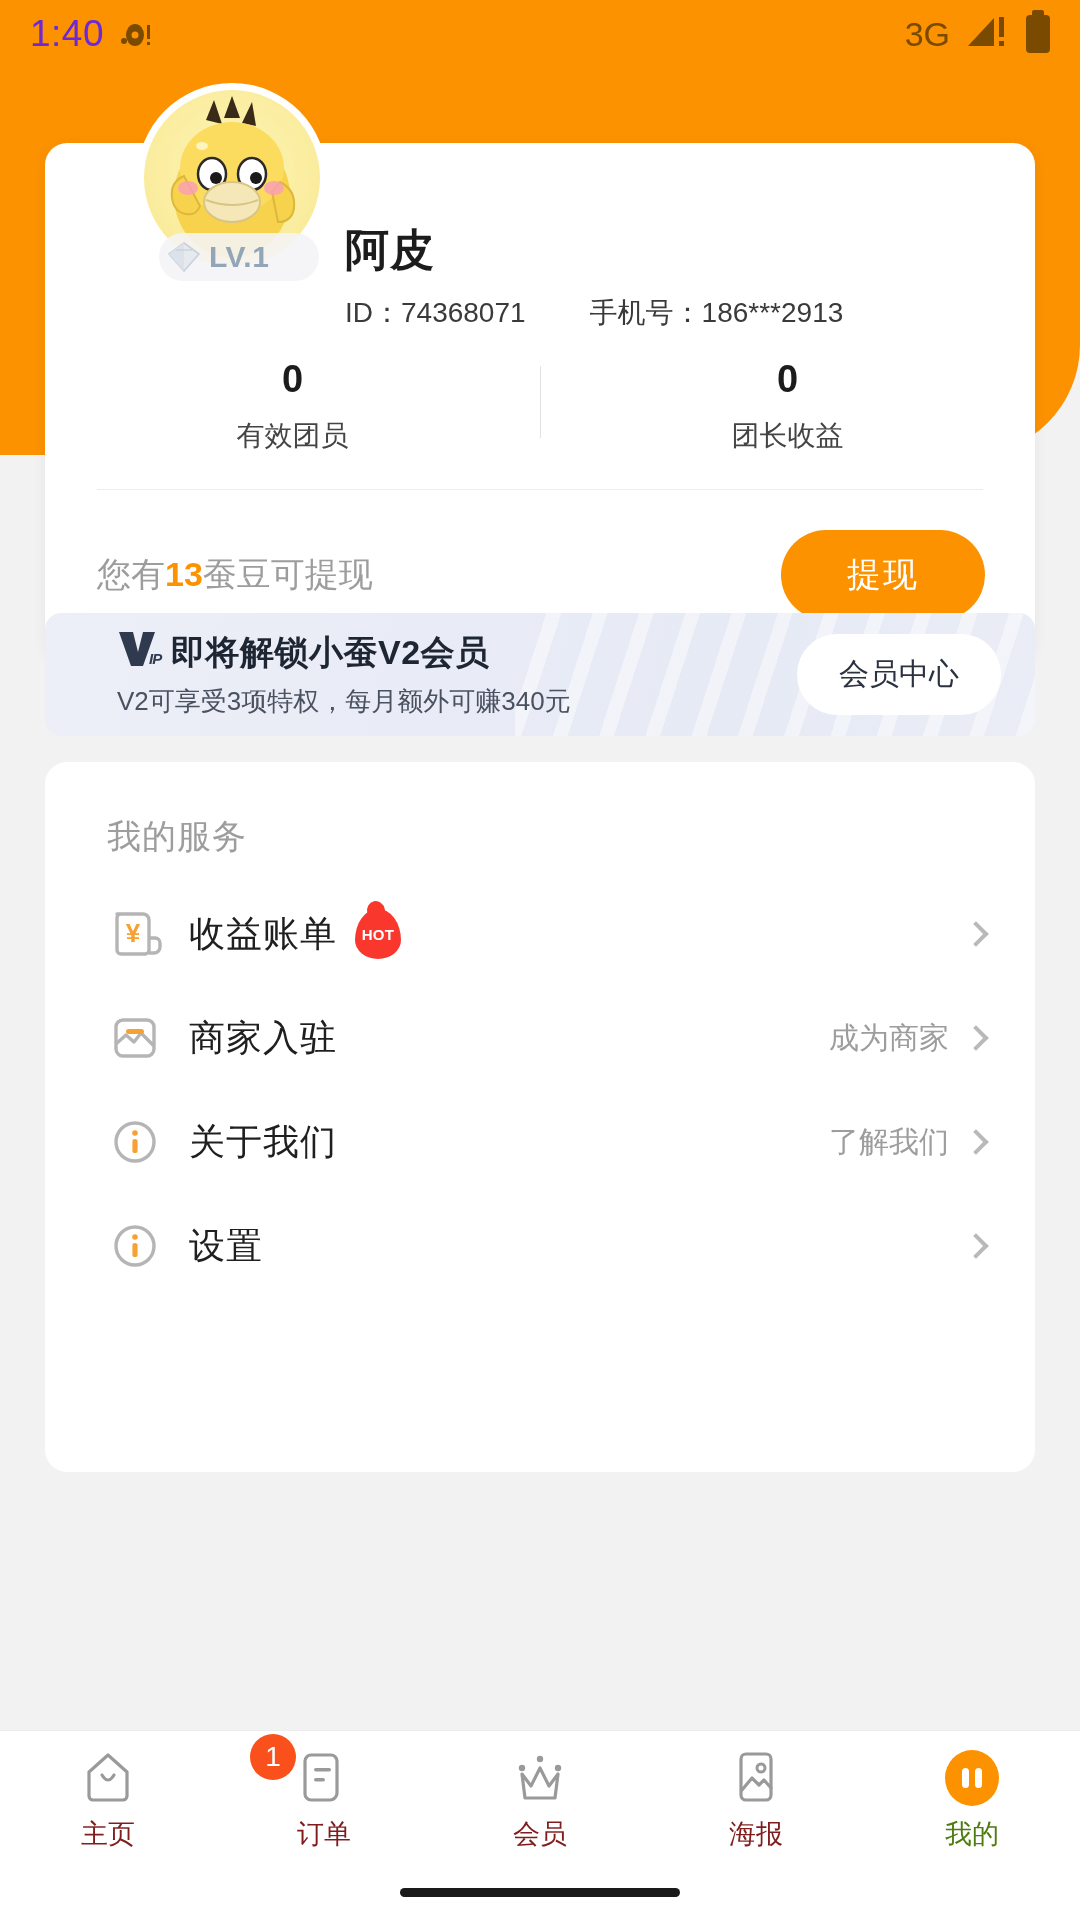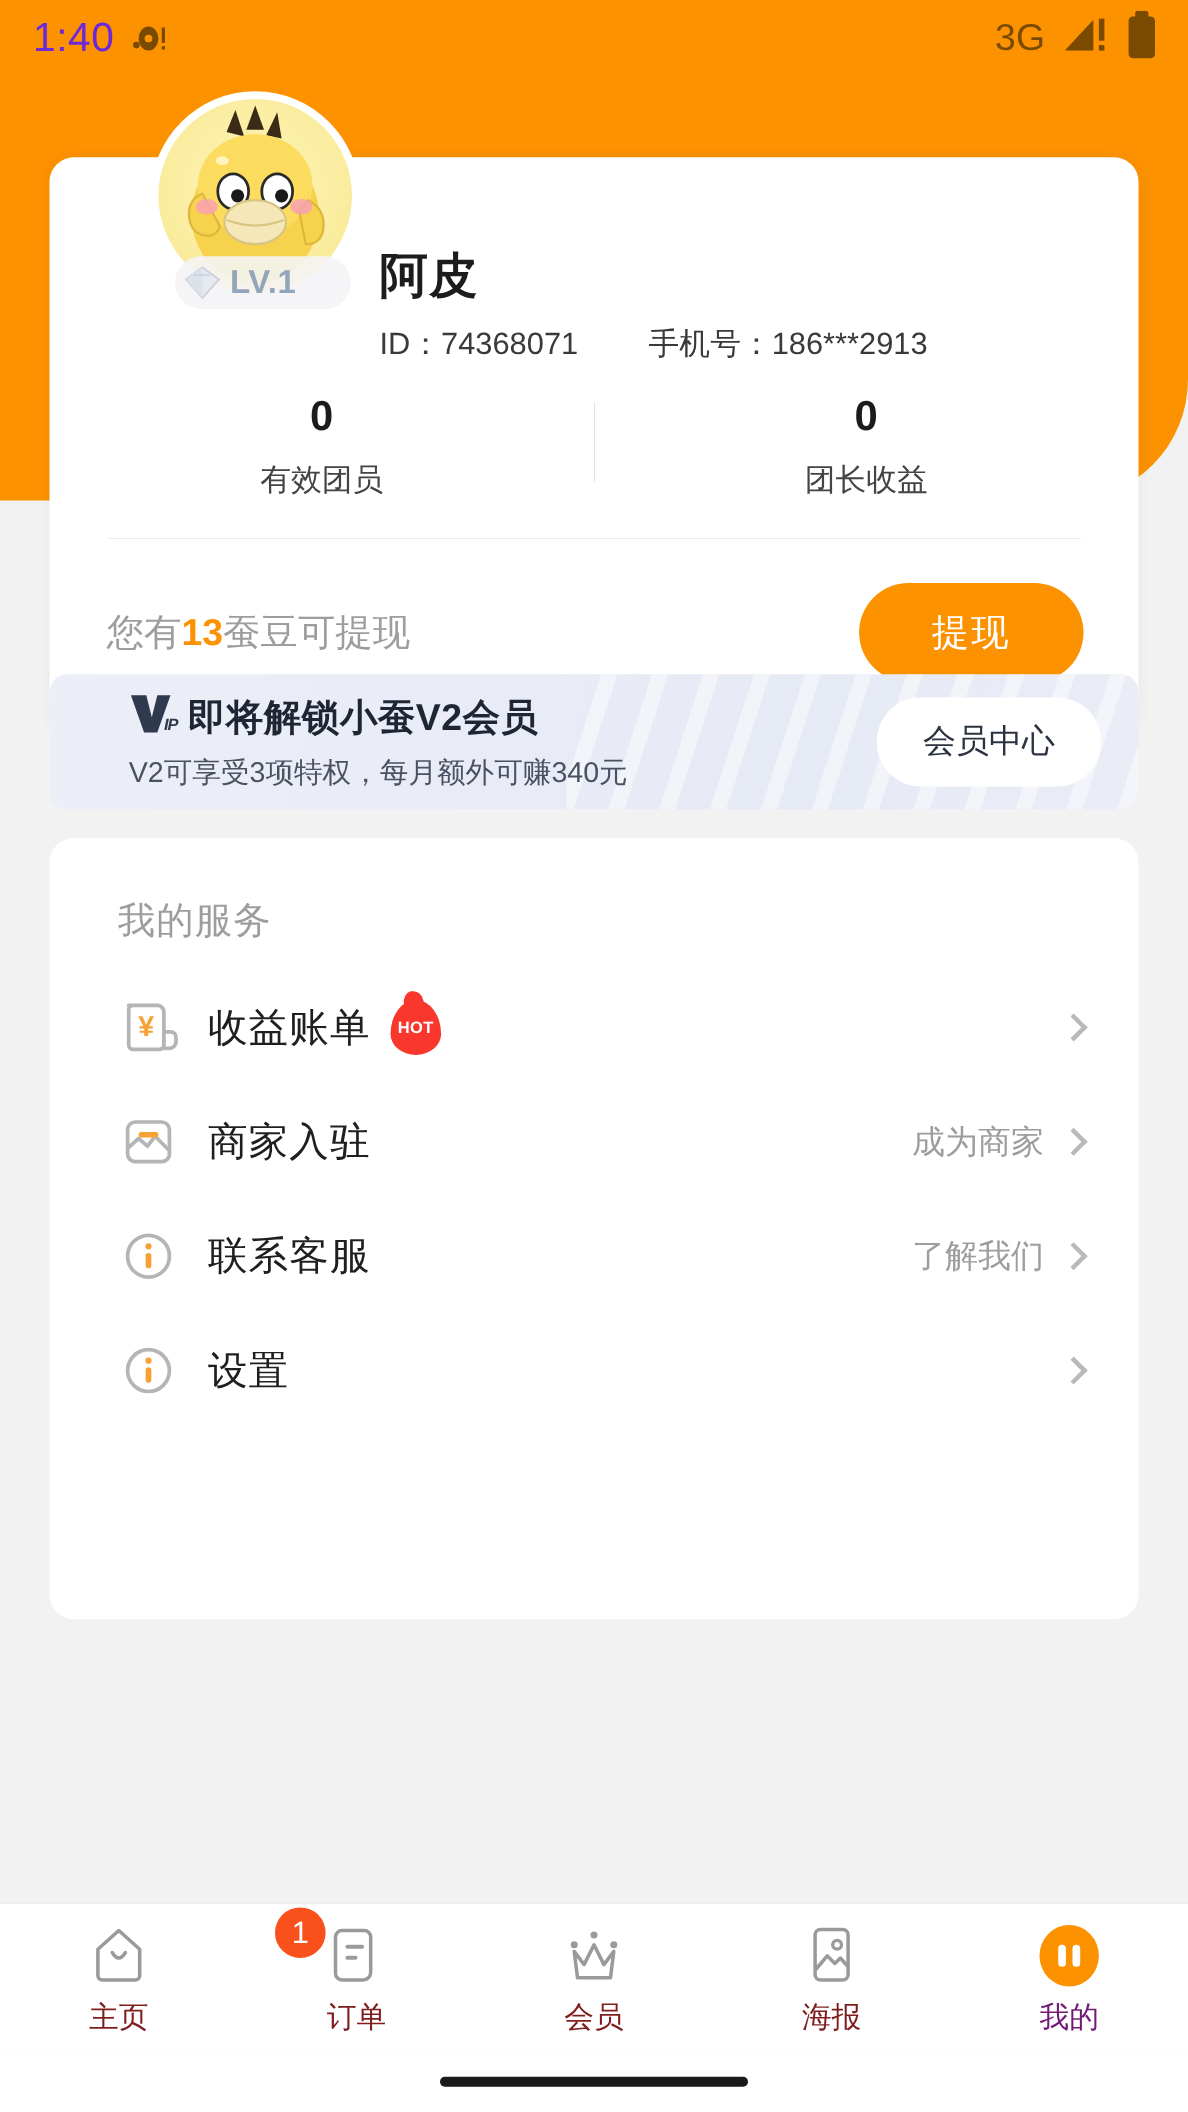"联系客服" span.svc-label { text: 联系客服 -> 关于我们 }
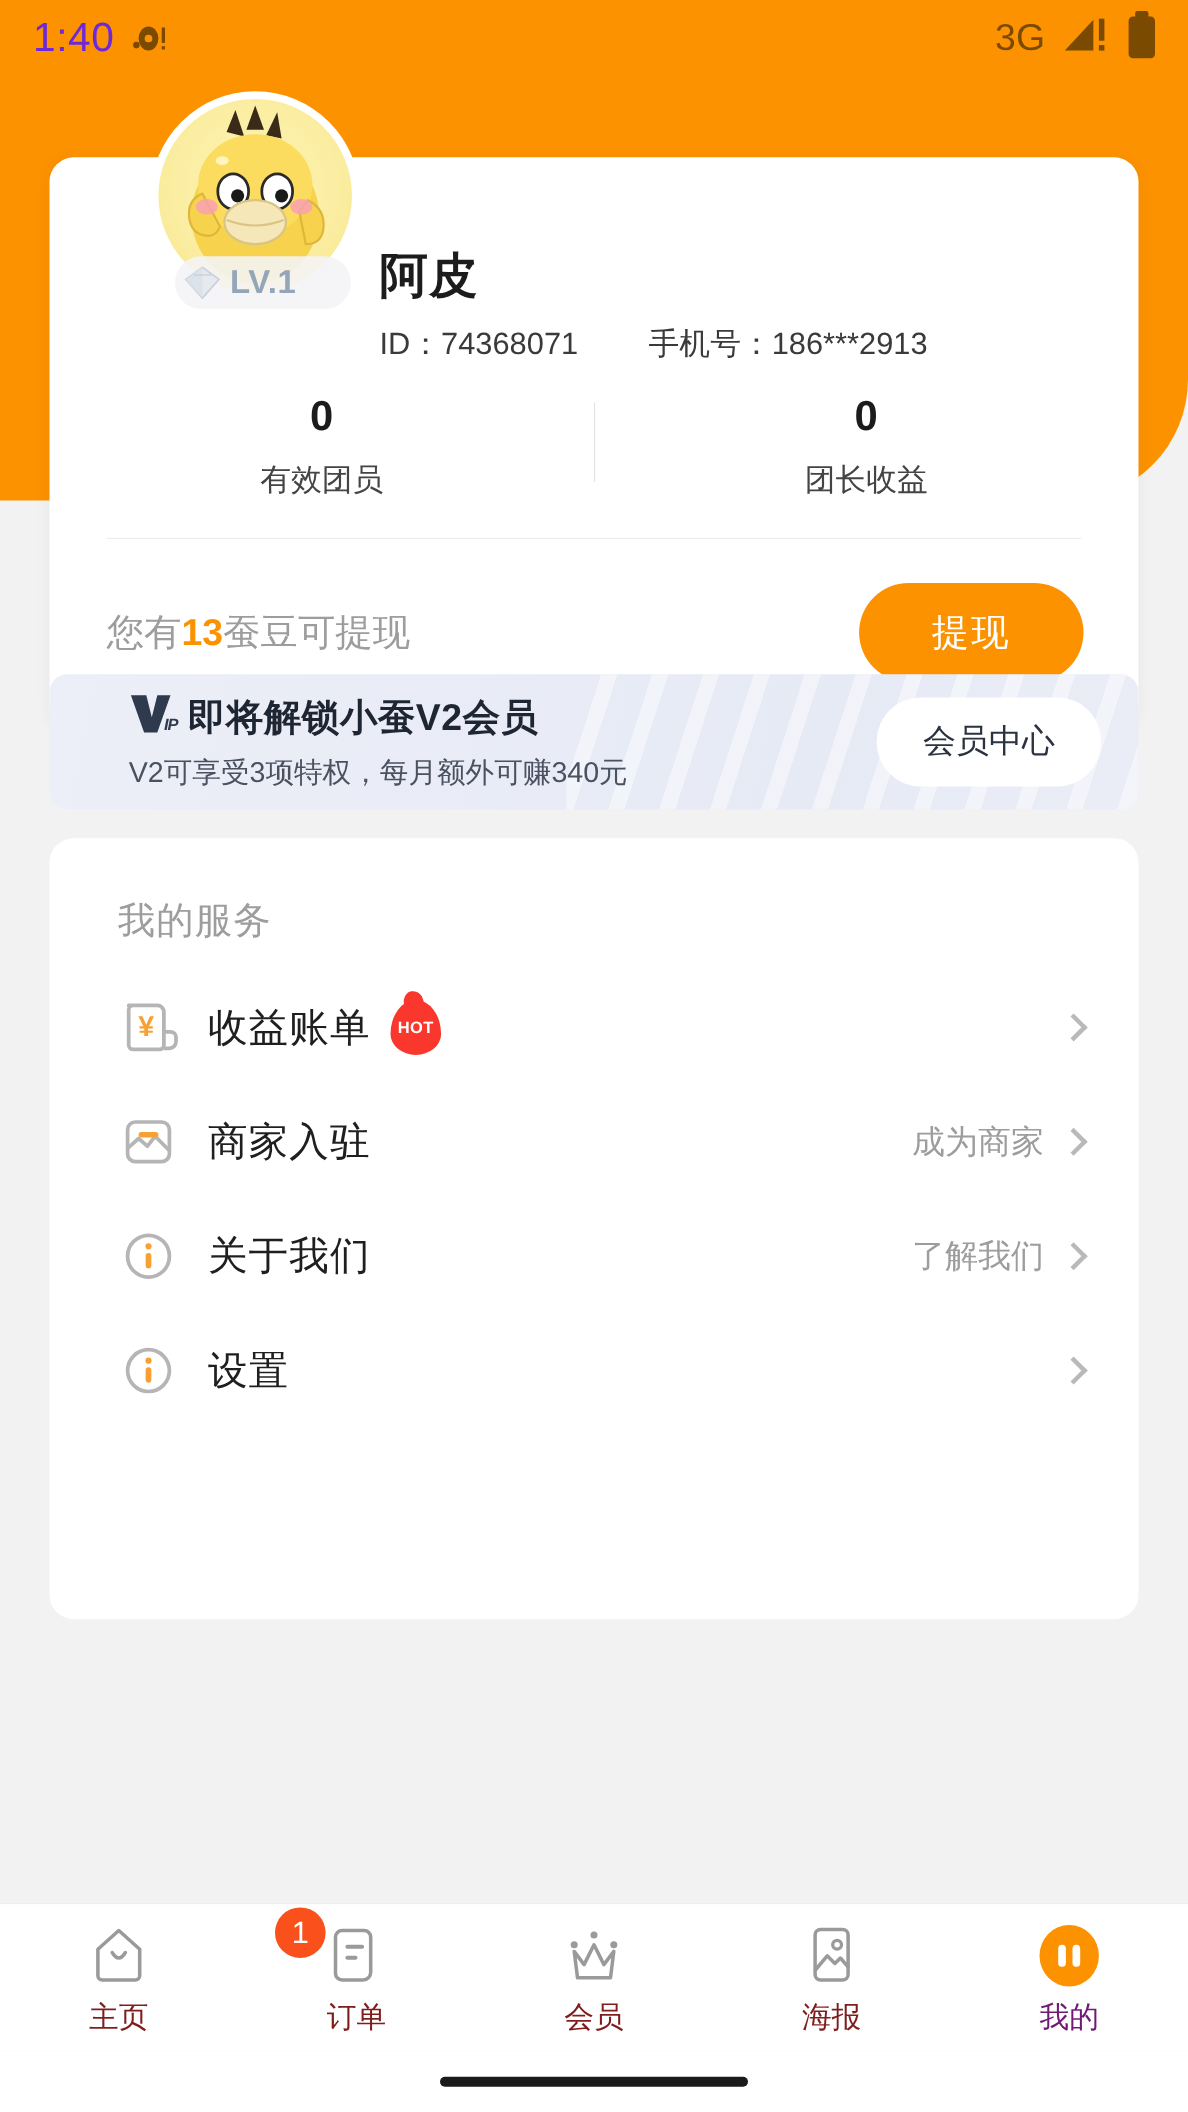"我的" .nav-item.active .nav-label { color: #701a75 -> #4d7c0f }
